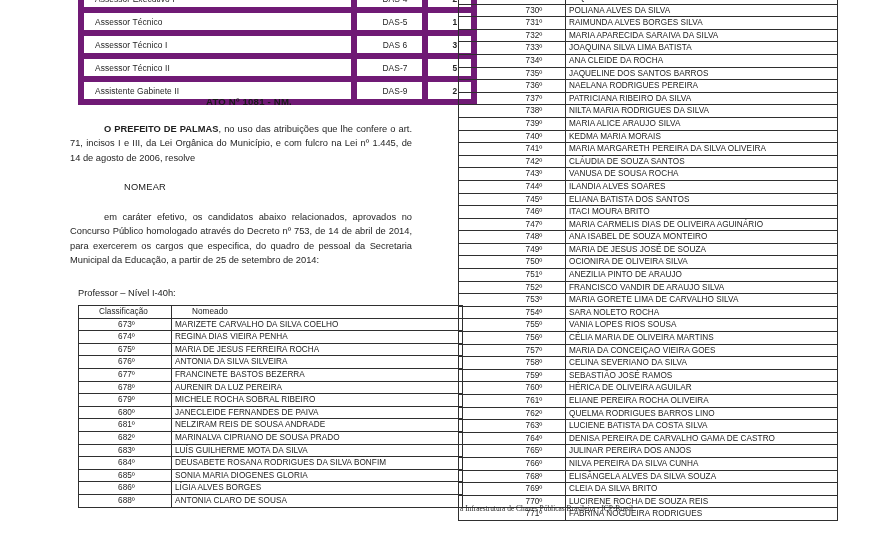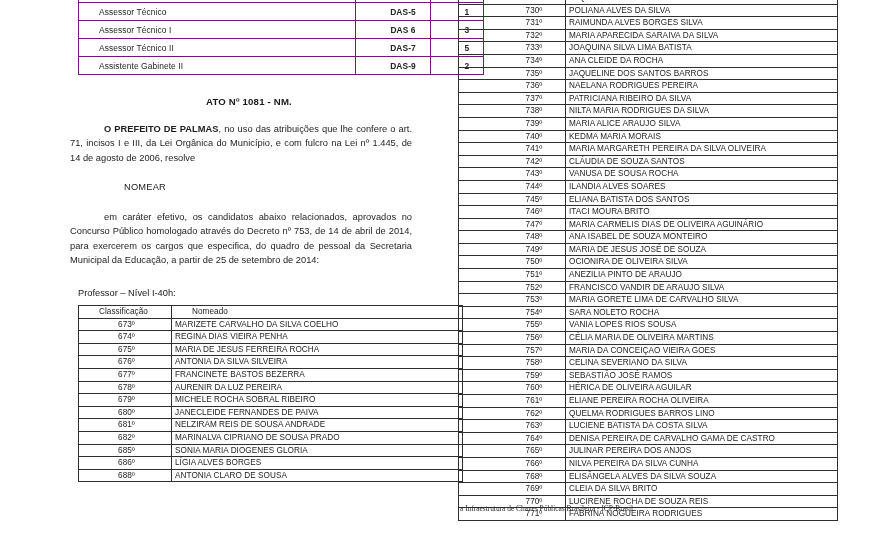"Assessor Técnico" .cargo-table td { border: 1px solid #701a75 -> 6px solid #701a75; padding: 3px 0 3px 20px -> 3px 0 3px 11px }
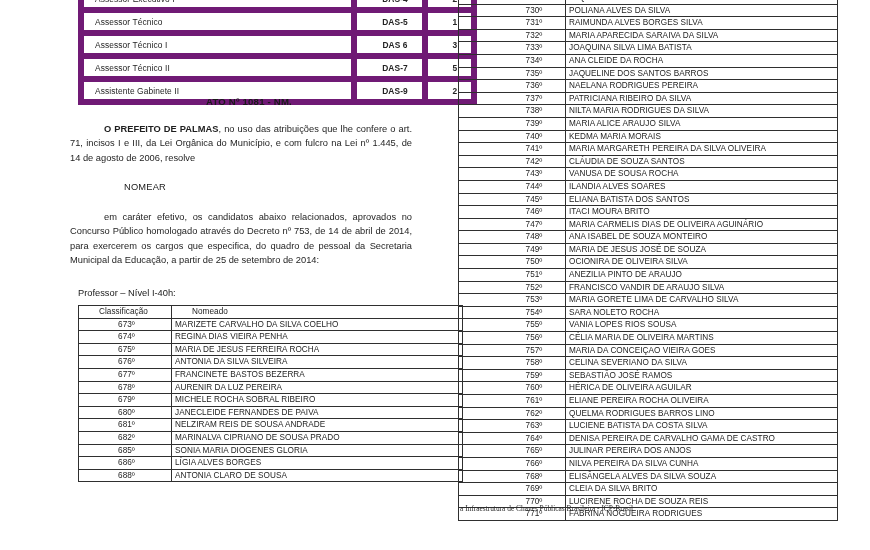"DAS-5" .cargo-table td.c-simb { font-weight: bold -> normal }
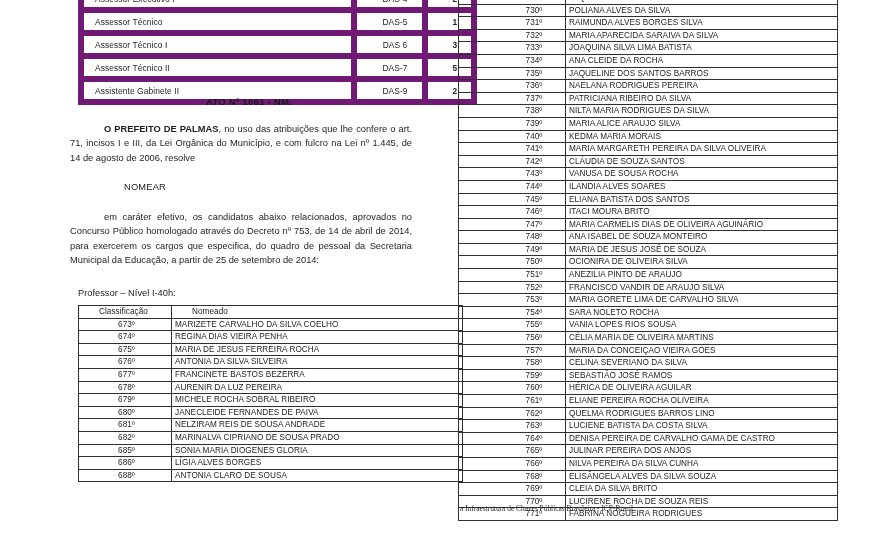"683º" tr { html: none -> <tr> <td>683º</td> <td>LUÍS GUILHERME MOTA DA SILVA</td> </tr> }
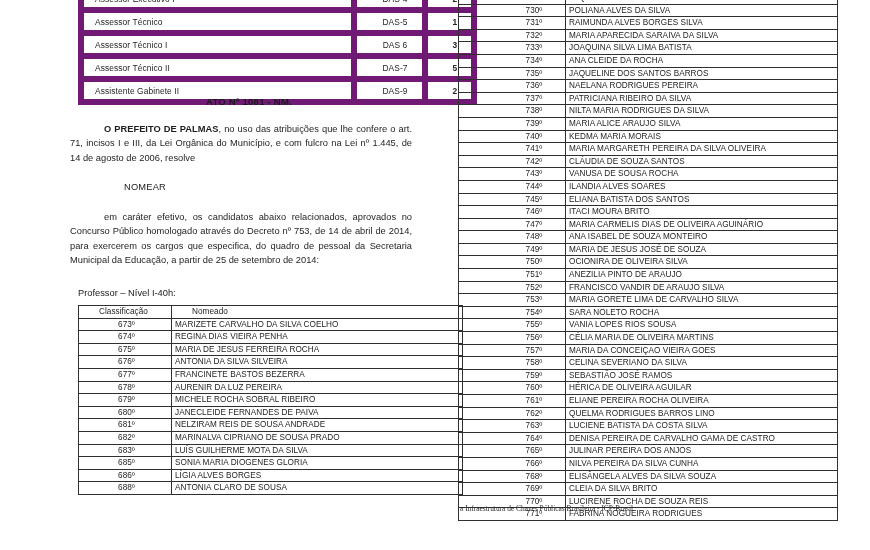"684º" tr { html: none -> <tr> <td>684º</td> <td>DEUSABETE ROSANA RODRIGUES DA SILVA BONFIM</td> </tr> }
